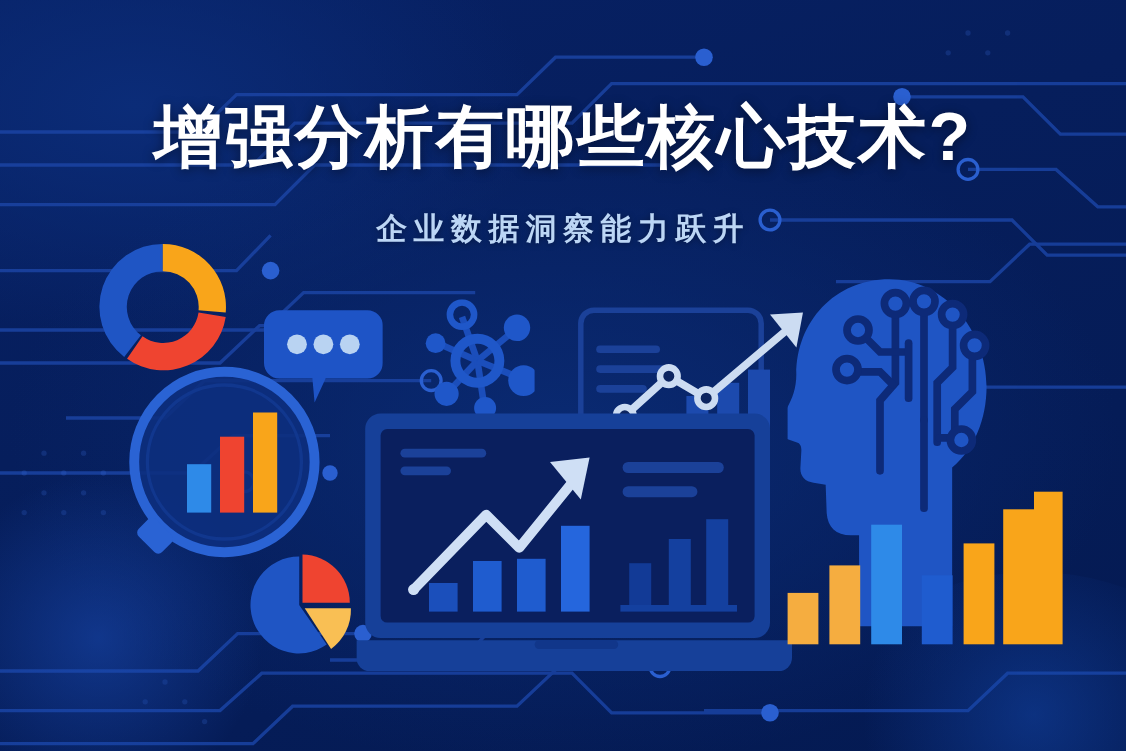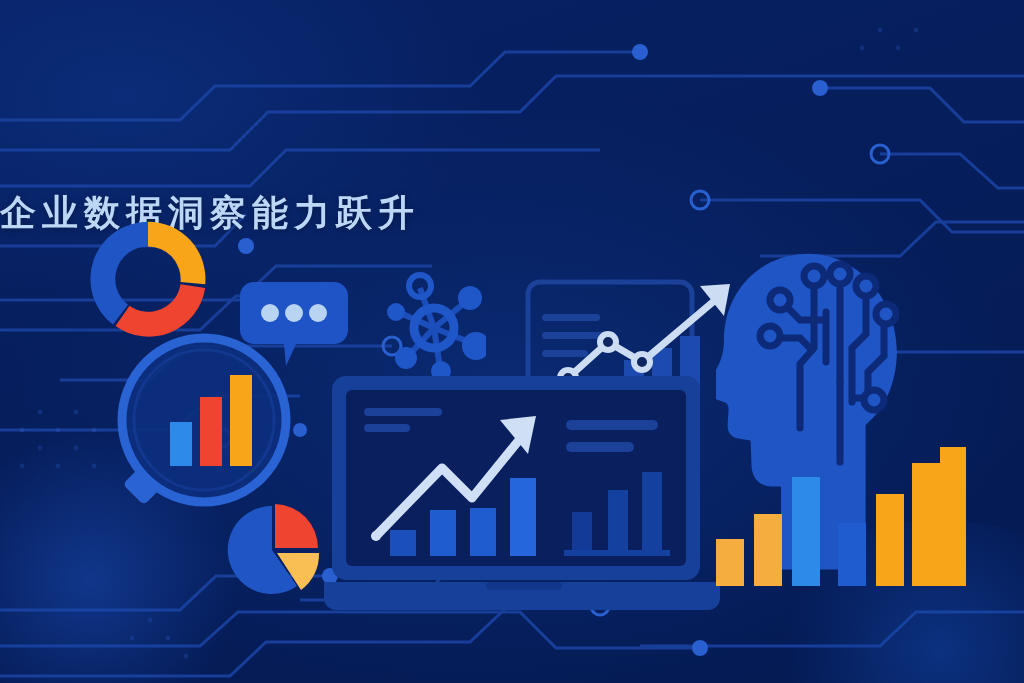"增强分析有哪些核心技术?" div.abs { html: none -> <div>增强分析有哪些核心技术?</div> }
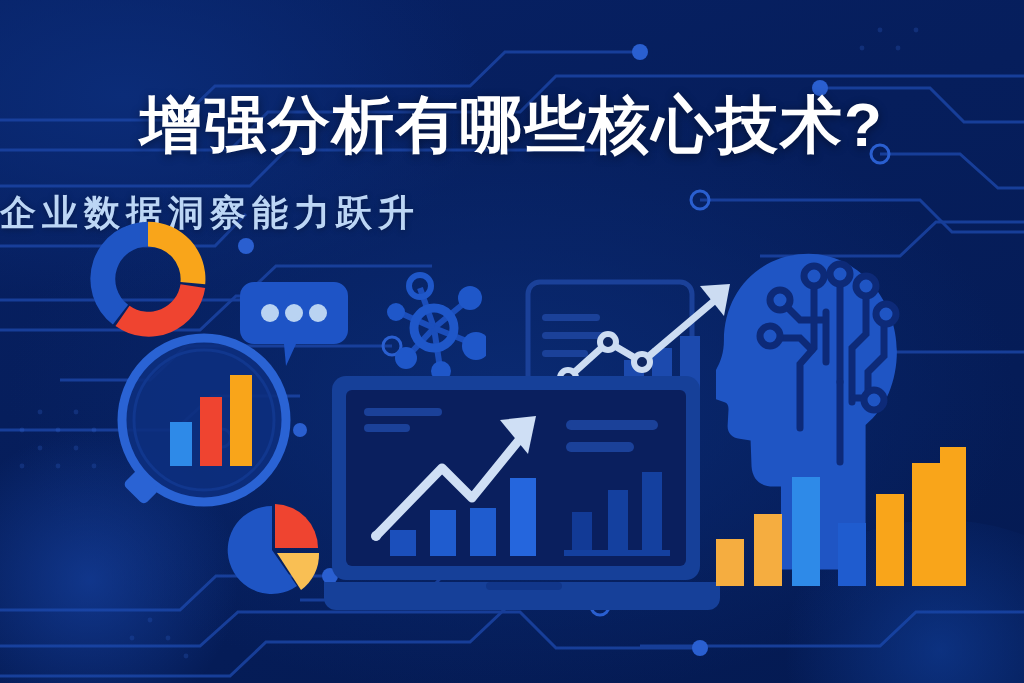"企业数据洞察能力跃升" #subtitle { font-size: 36px -> 28px; text-align: none -> center }
